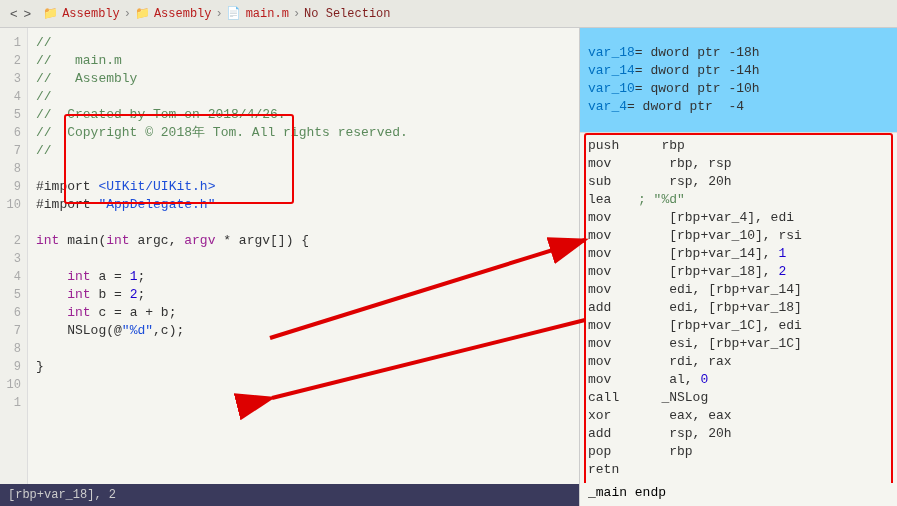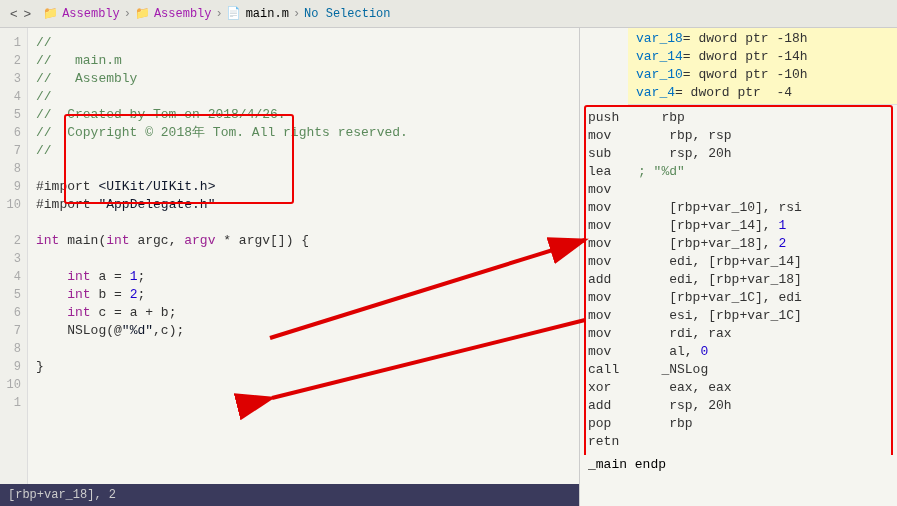"Assembly" .breadcrumb-item { color: #a21caf -> #b91c1c }
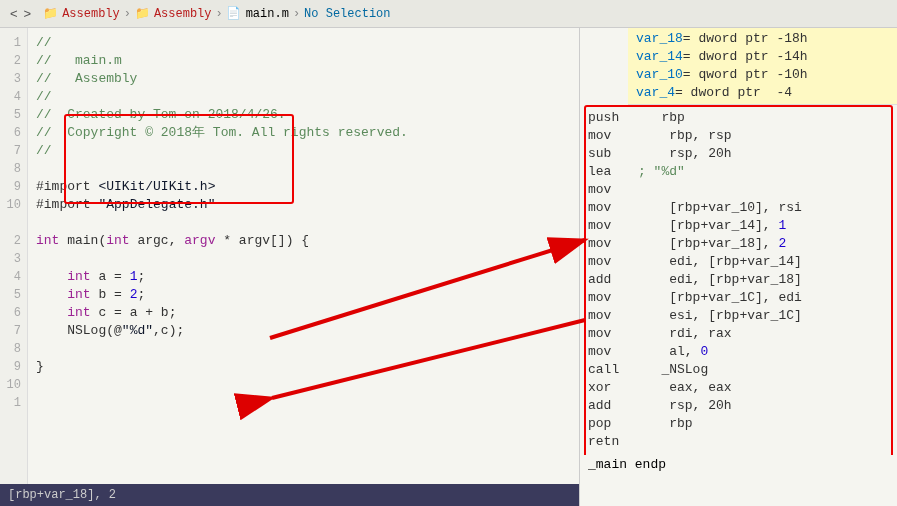"main.m" .breadcrumb-item.file { color: #000000 -> #b91c1c }
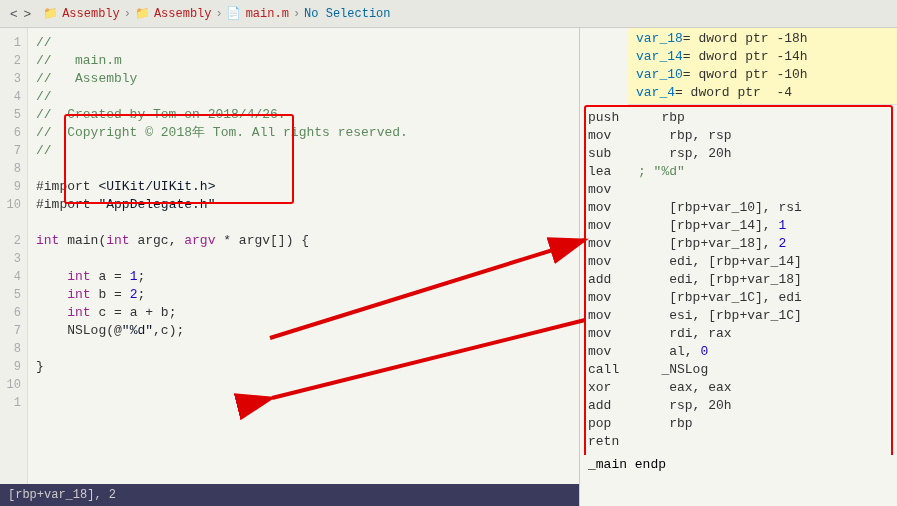"No Selection" .breadcrumb-item.nosel { color: #0369a1 -> #7f1d1d }
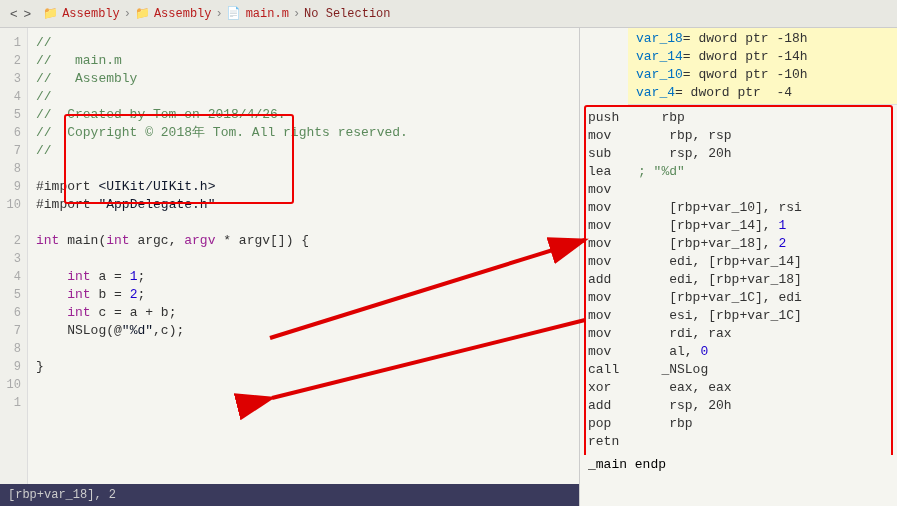"var_18= dword ptr -18h" .asm-vars { background: #fef9c3 -> #7dd3fc; margin-left: 48px -> none; padding: 2px 8px -> 16px 8px }
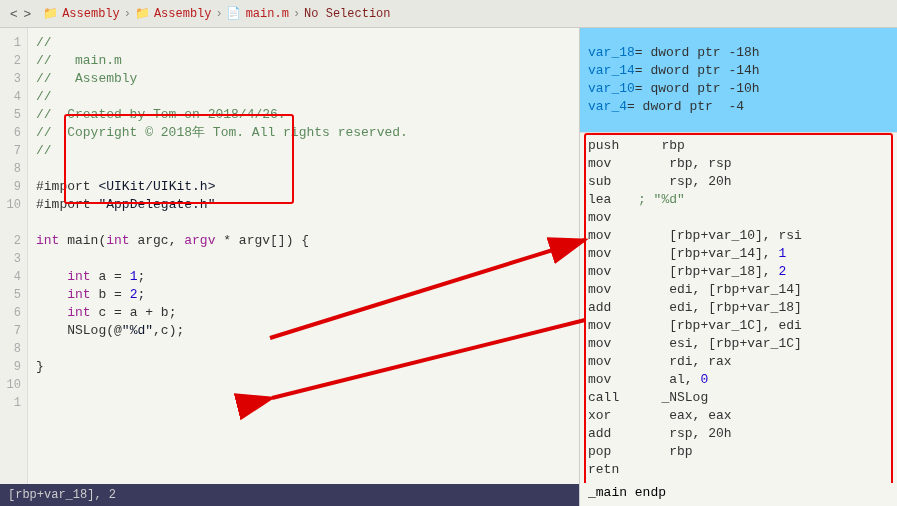"<UIKit/UIKit.h>" .cm-string { color: #0f172a -> #1d4ed8 }
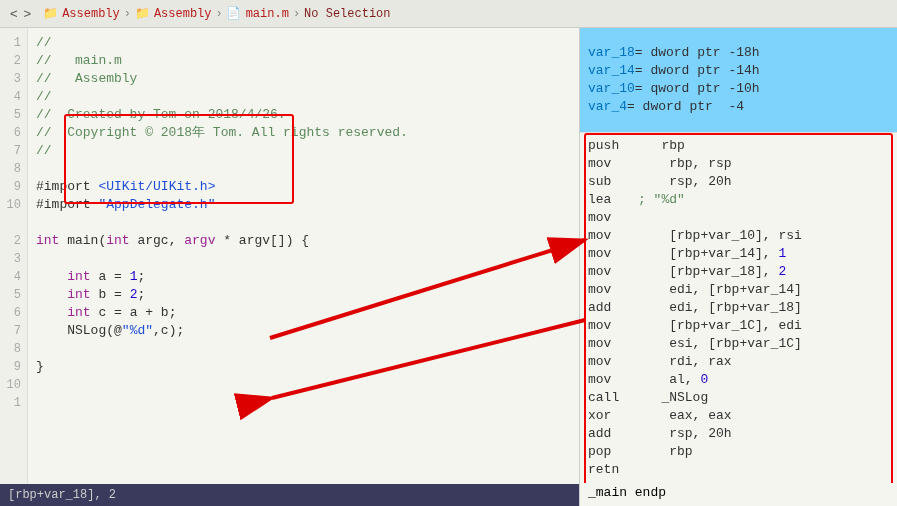"[rbp+var_4], edi" span.asm-operand { html: none -> <span> [rbp+var_4], edi</span> }
